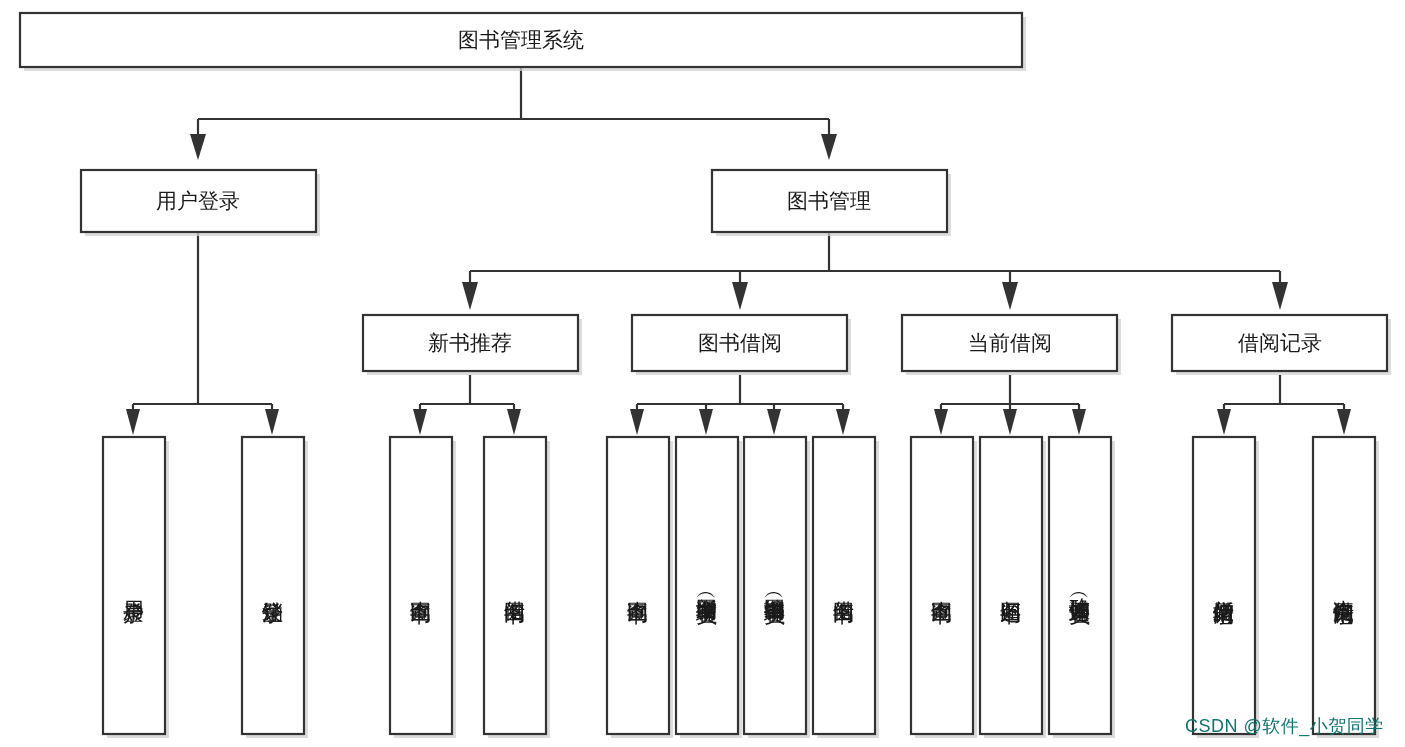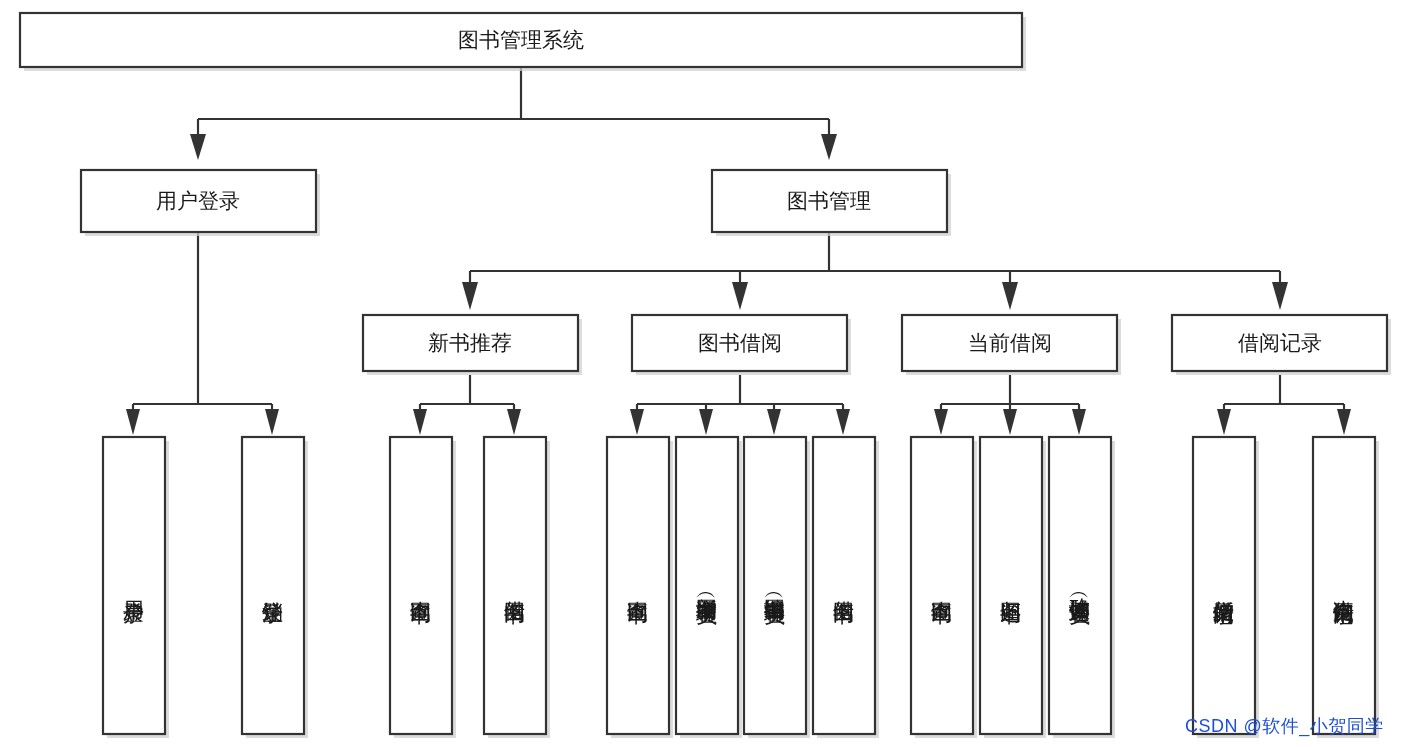"CSDN @软件_小贺同学" .watermark { color: #1d4ed8 -> #0f766e }
